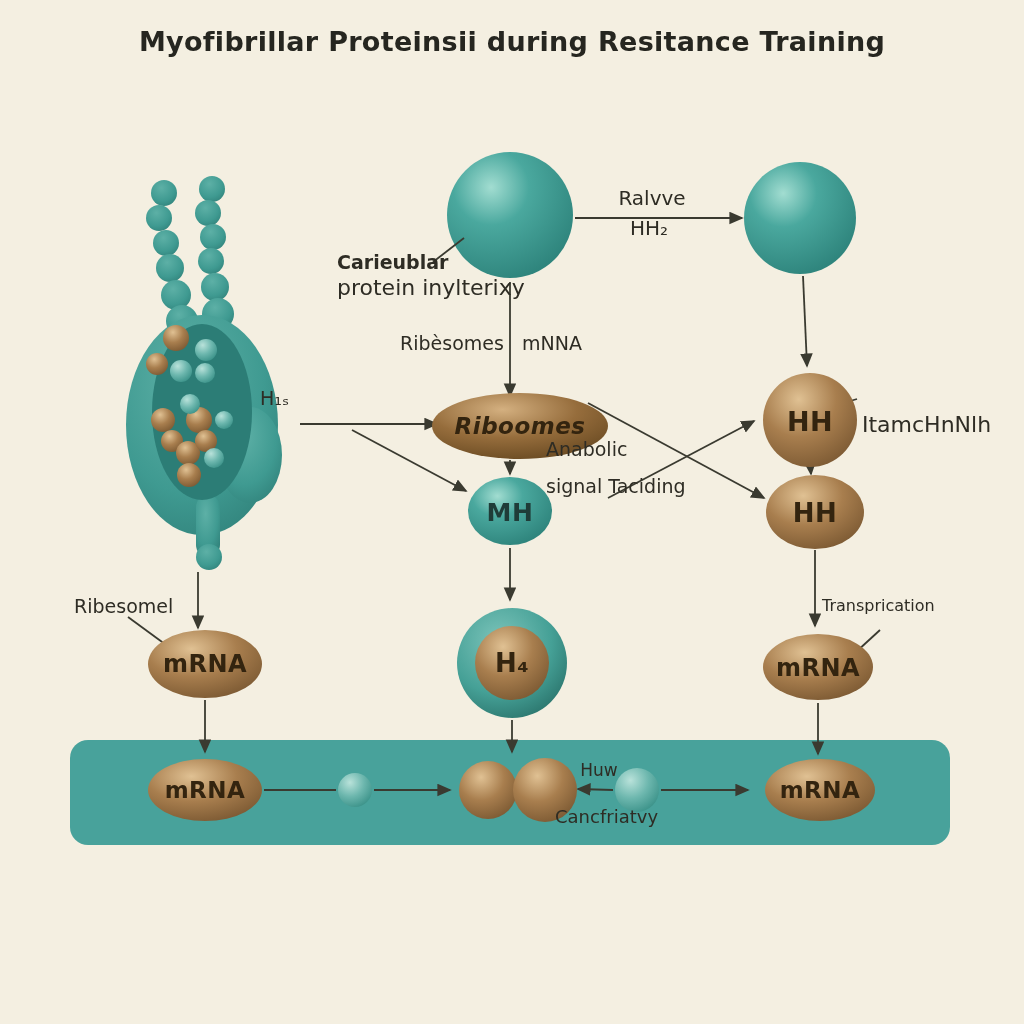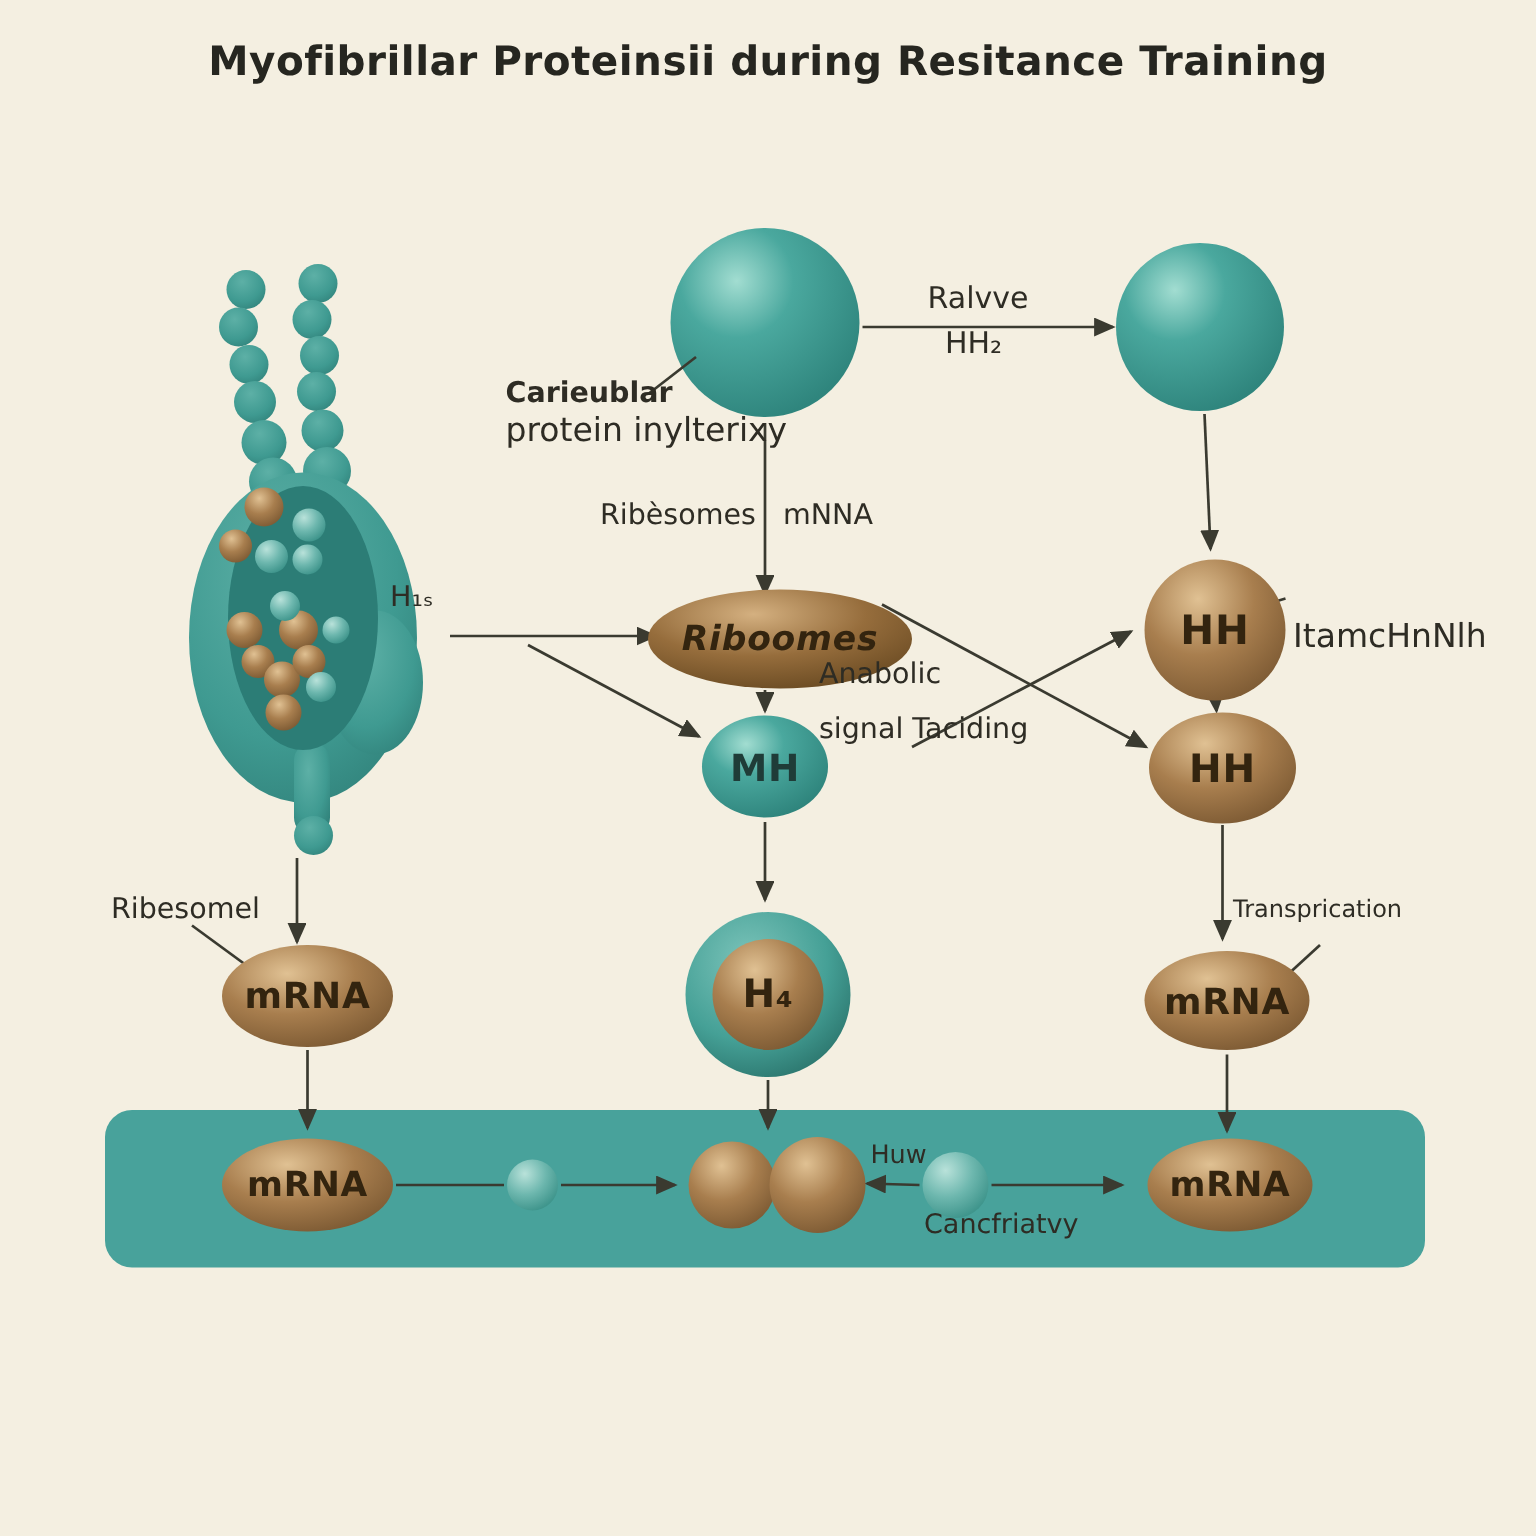"Cancfriatvy" div.lbl { left: 616px -> 555px }
